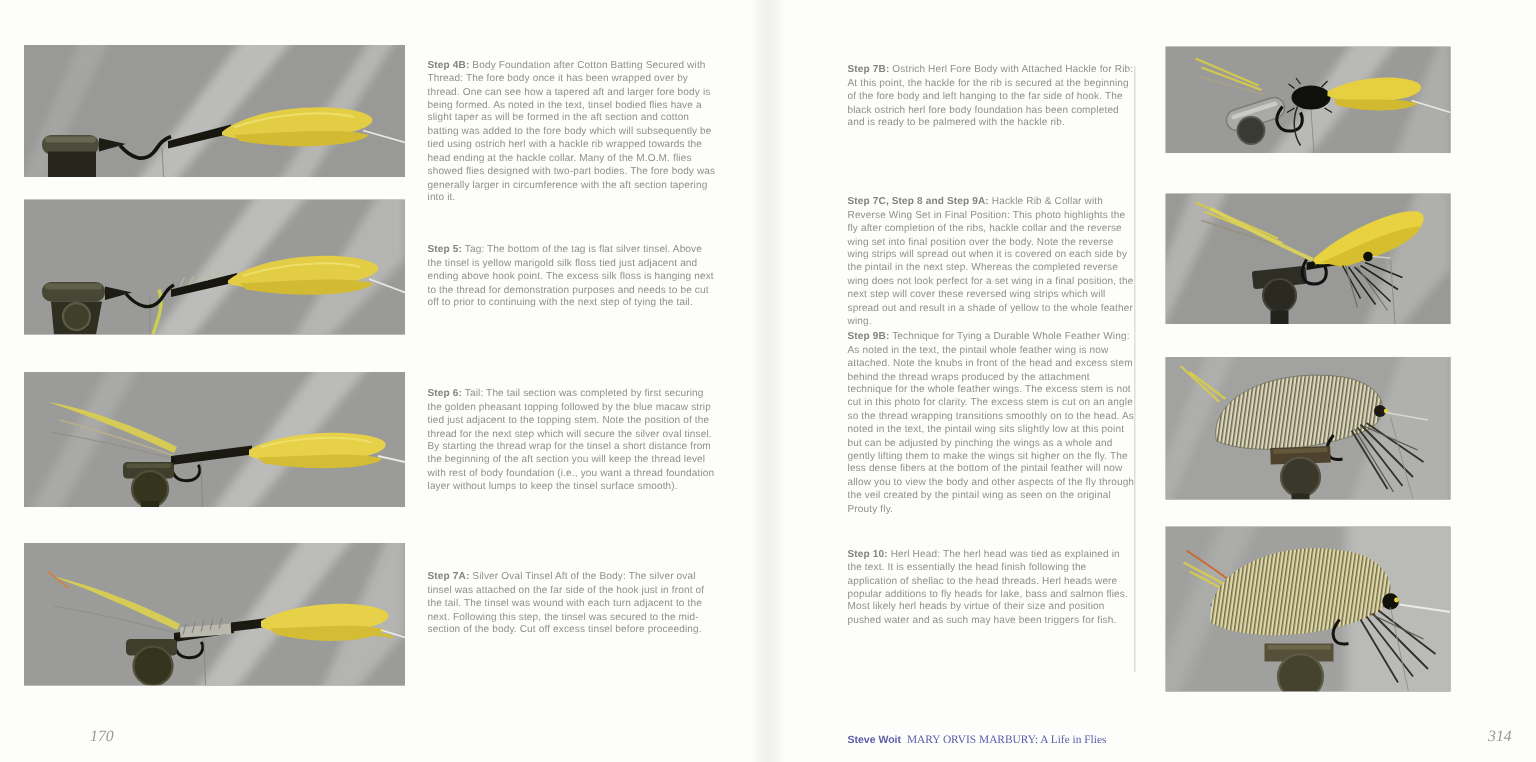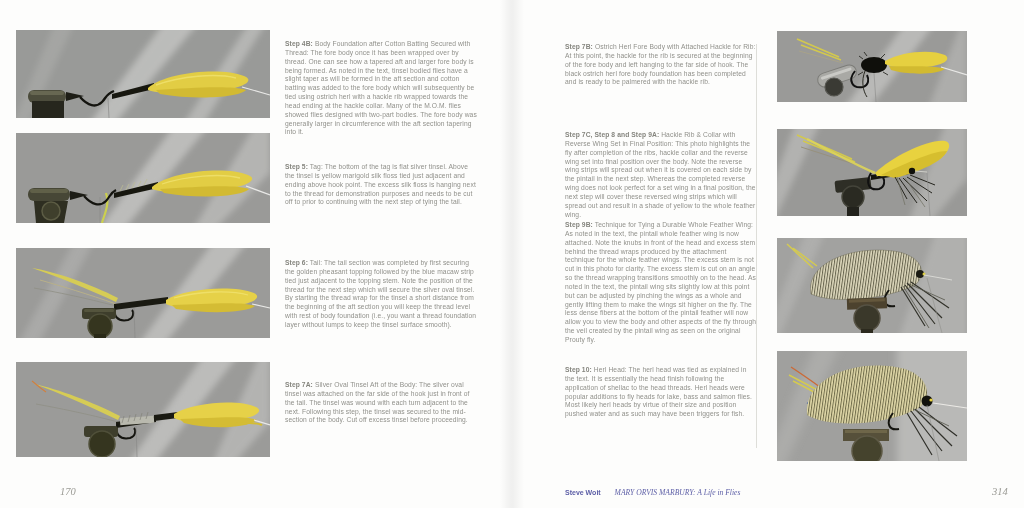"MARY ORVIS MARBURY: A Life" .footer-center .booktitle { font-style: italic -> none; margin-left: 12px -> 2px }
